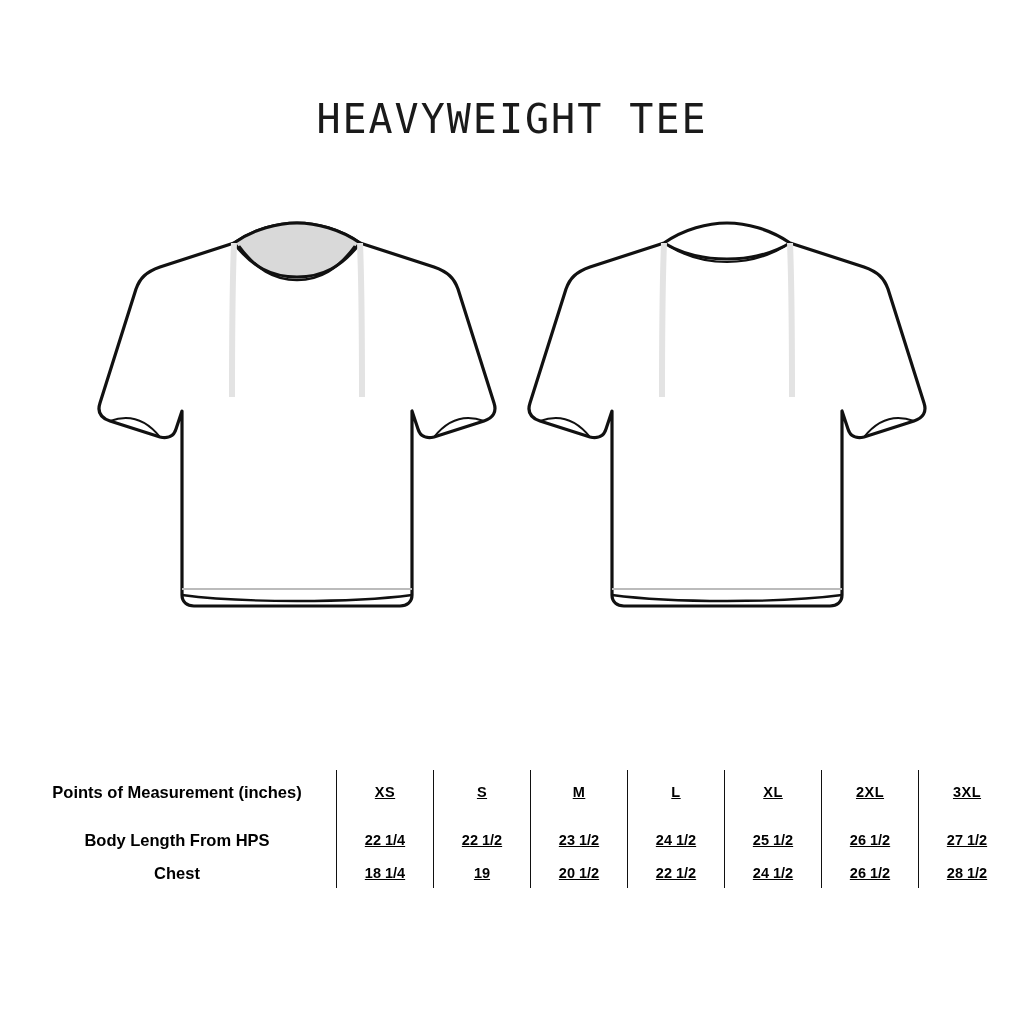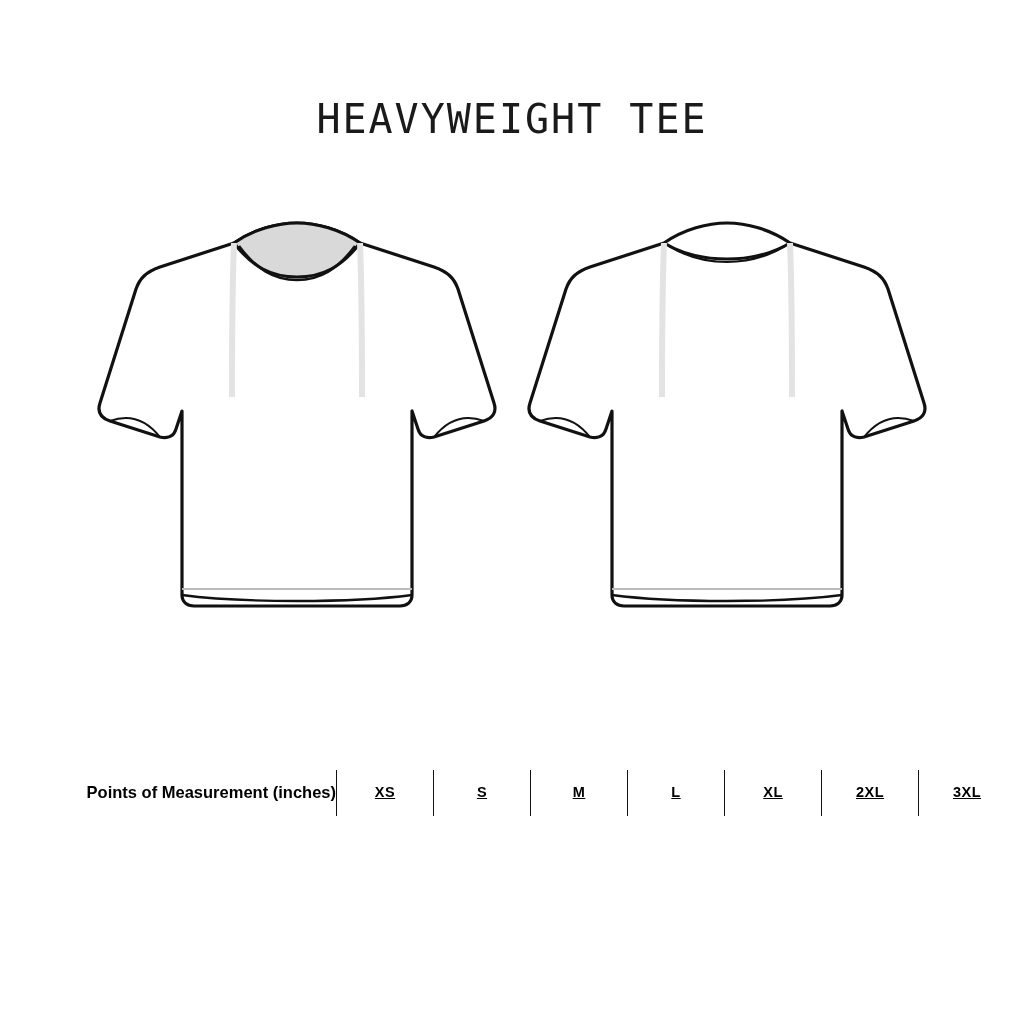"Points of Measurement (inches)" .chart-table .row-label { text-align: right -> center }
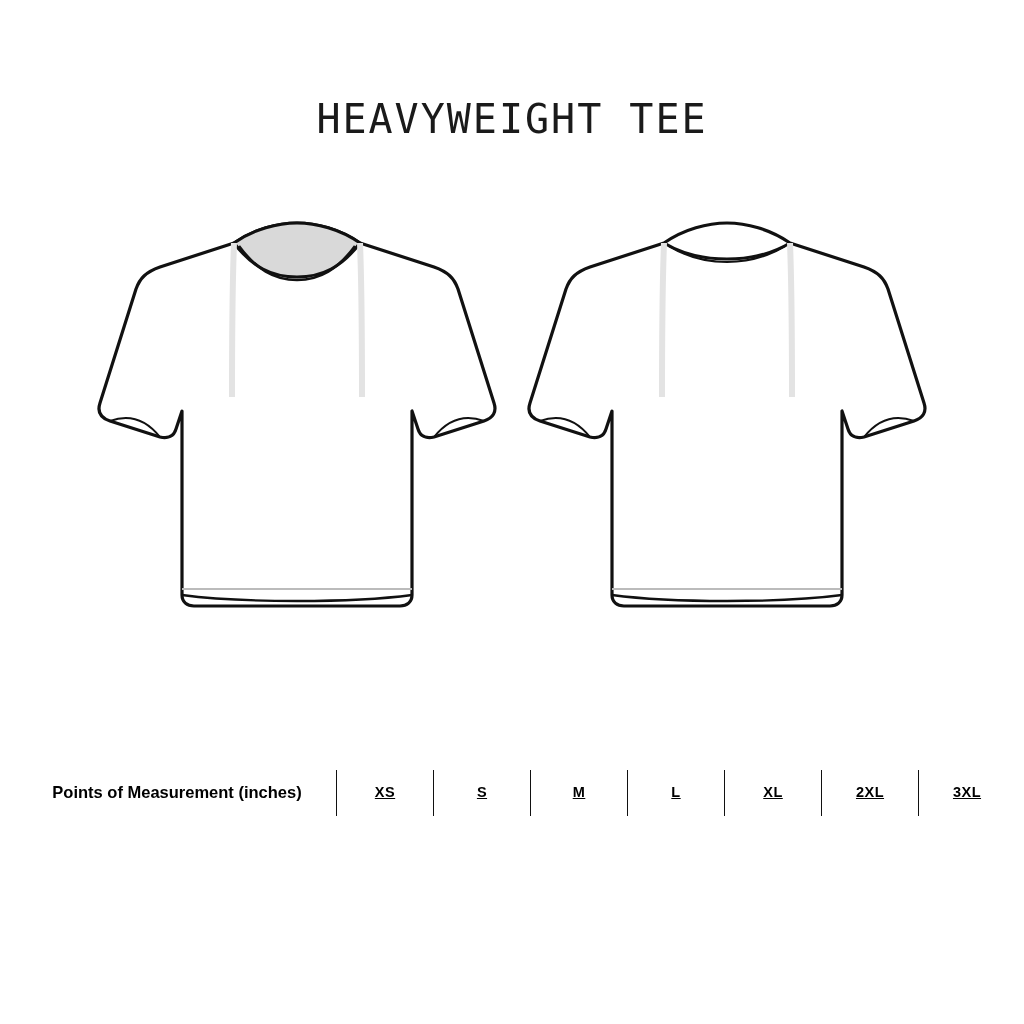"Body Length From HPS" tr { html: none -> <tr> <td>Body Length From HPS</td> <td>22 1/4</td> <td>22 1/2</td> <td>23 1/2</td> <td>24 1/2</td> <td>25 1/2</td> <td>26 1/2</td> <td>27 1/2</td> </tr> }
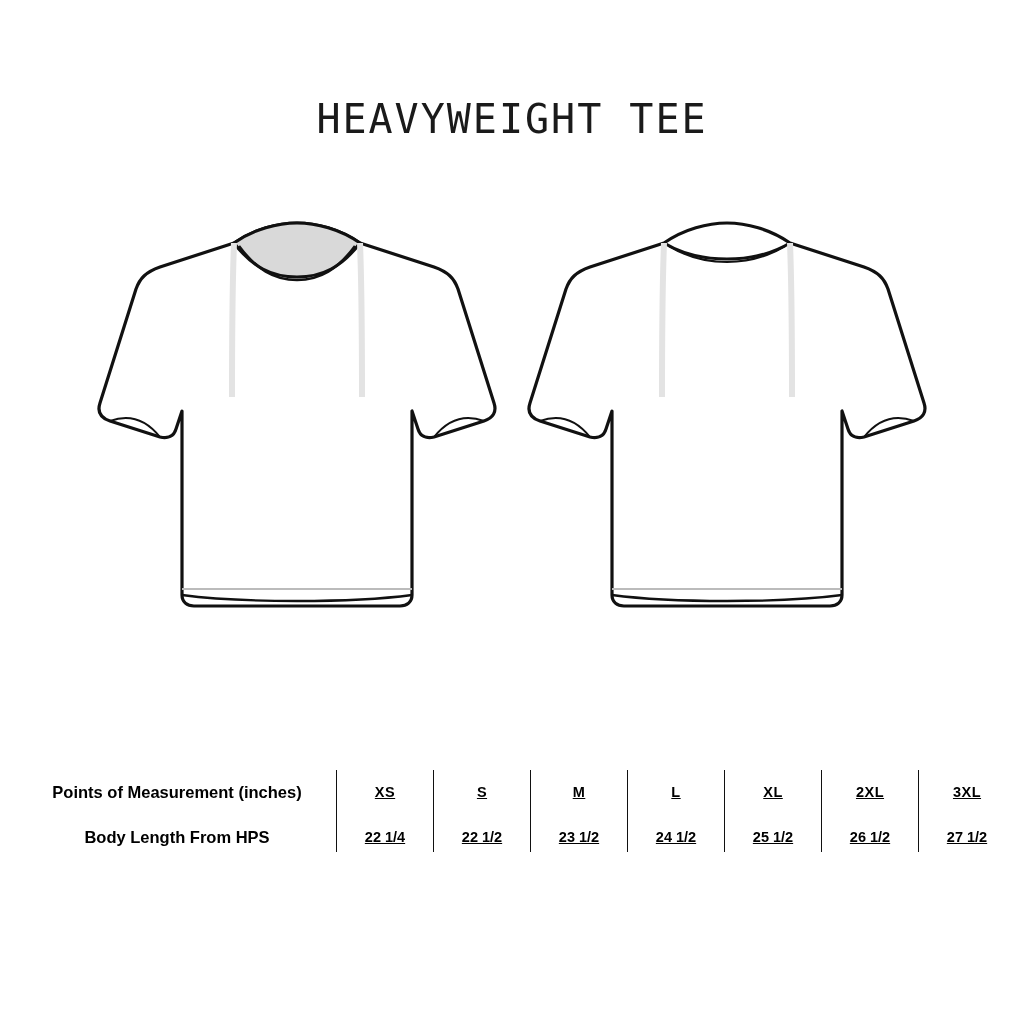"Chest" tr { html: none -> <tr> <td>Chest</td> <td>18 1/4</td> <td>19</td> <td>20 1/2</td> <td>22 1/2</td> <td>24 1/2</td> <td>26 1/2</td> <td>28 1/2</td> </tr> }
